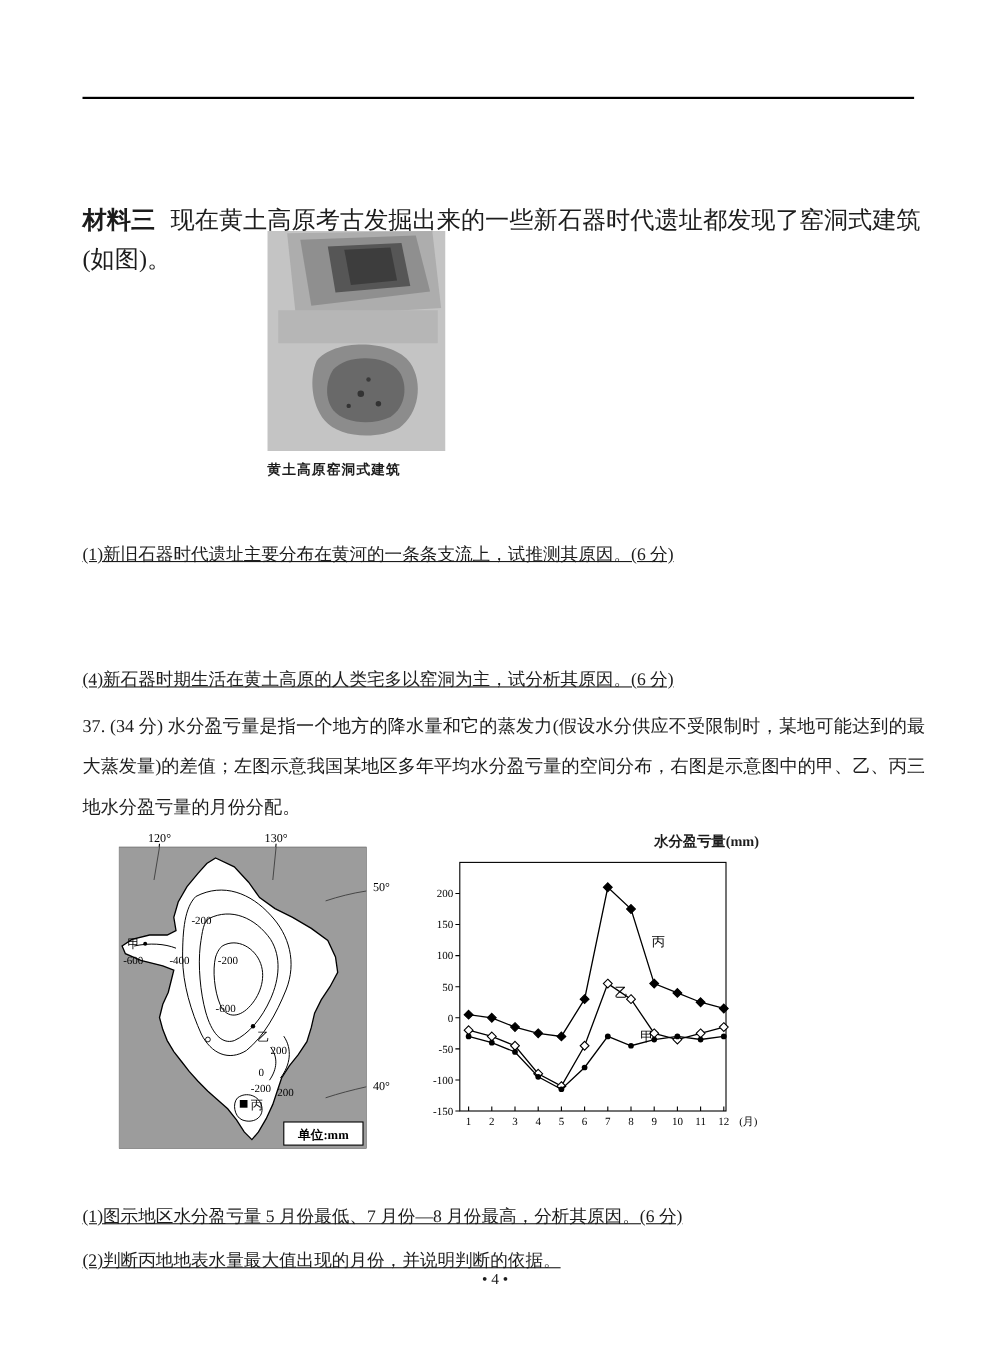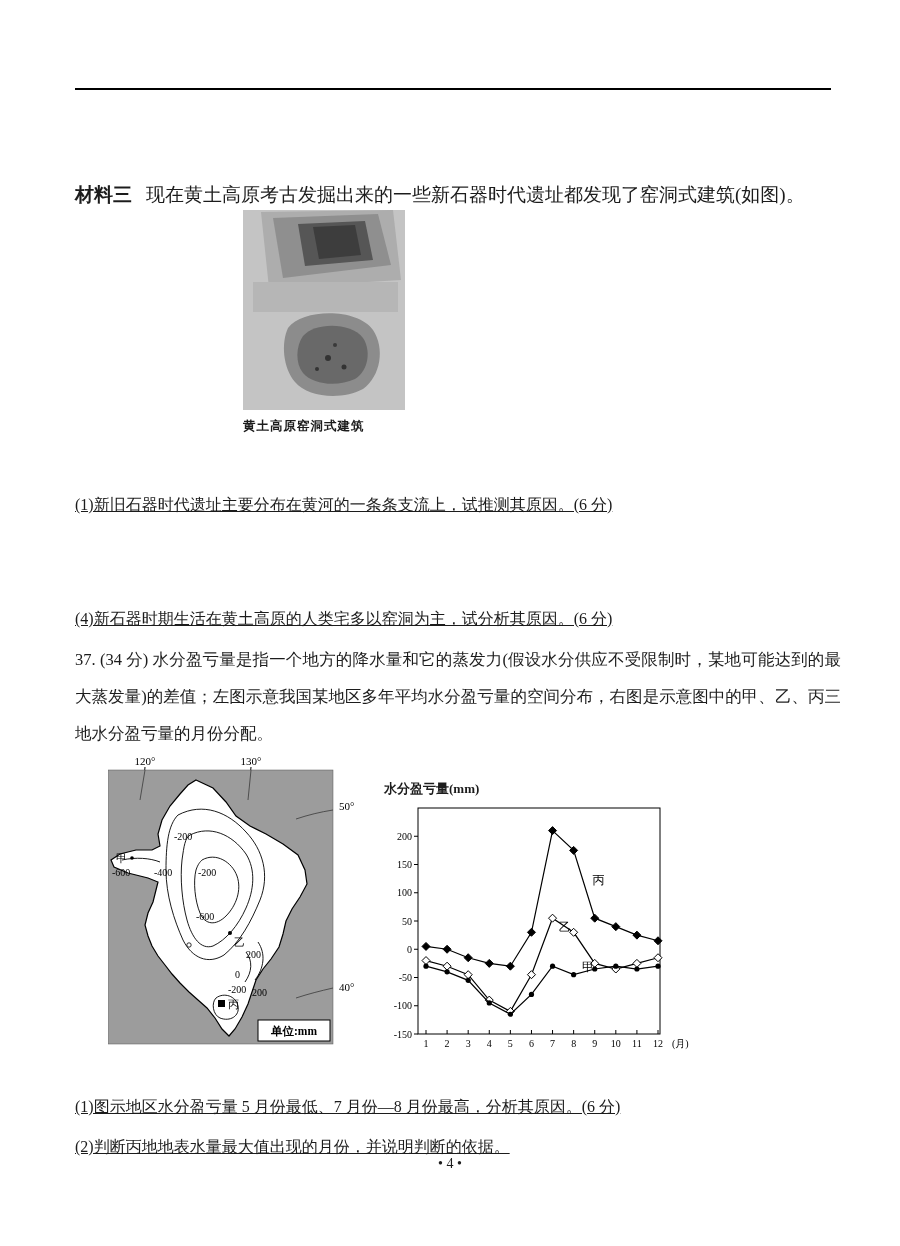"材料三 现在黄土高原考古发掘出来的一些新石器时代遗址都发现了窑洞式建筑(如图)。" .material { font-size: 19px -> 22px }
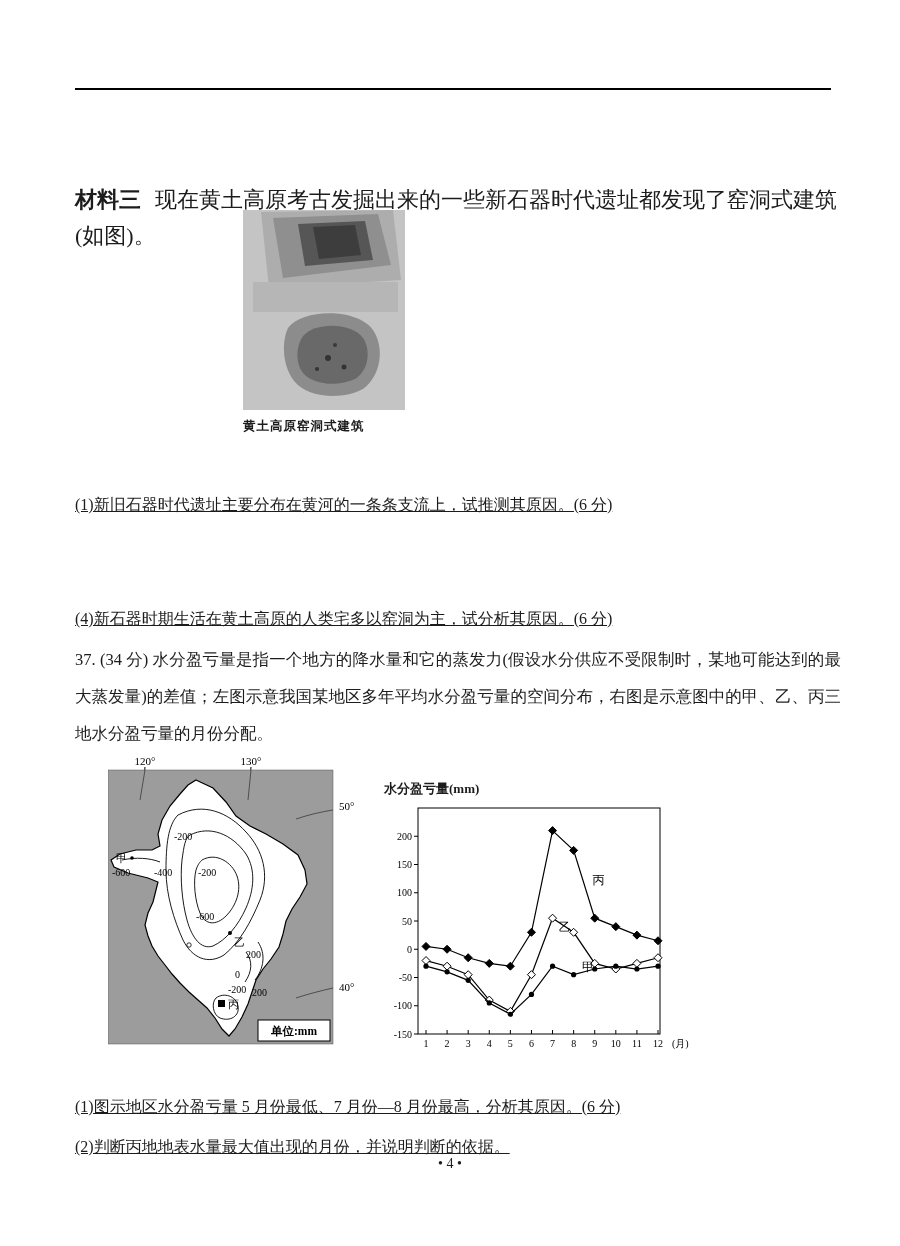"水分盈亏量(mm)" .chart-wrap { text-align: none -> right; top: 780px -> 756px }
